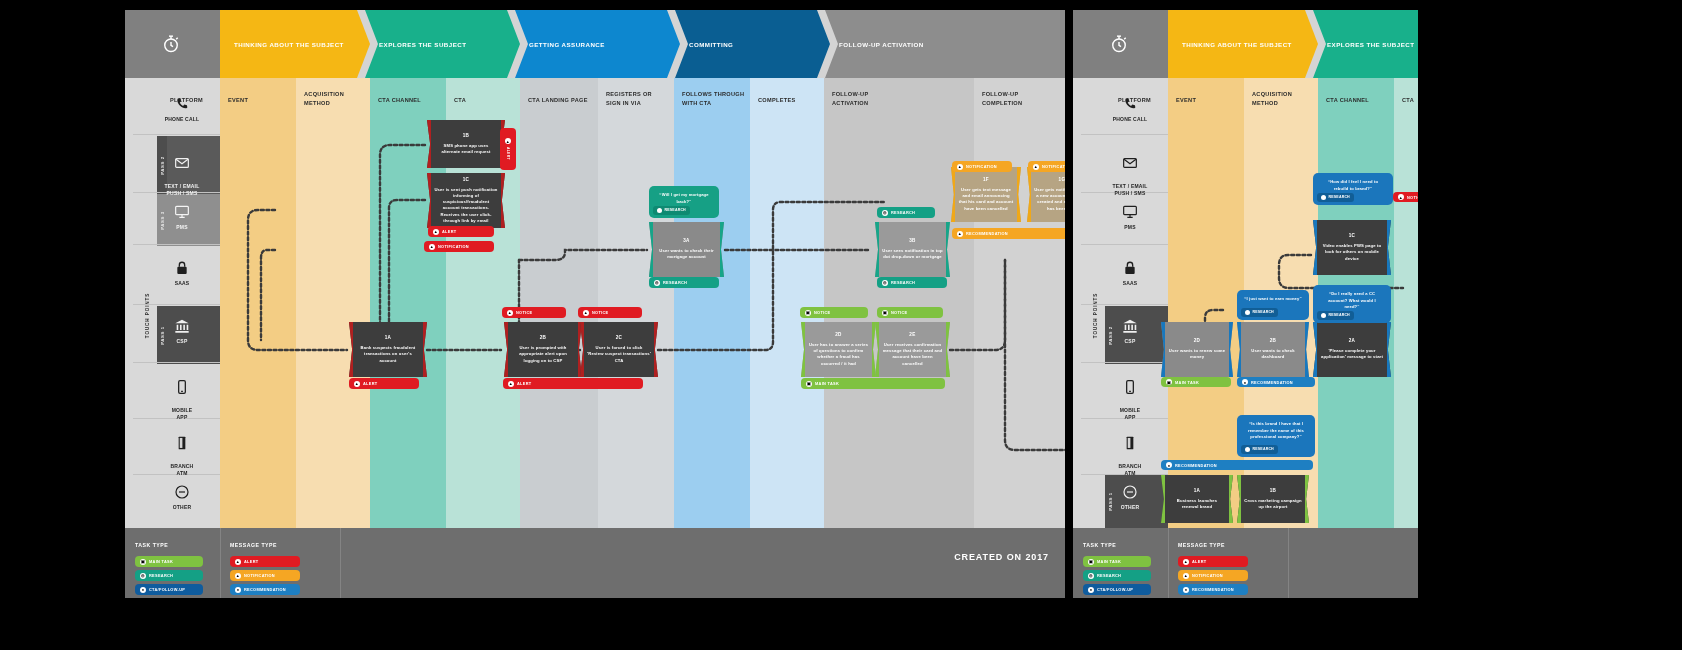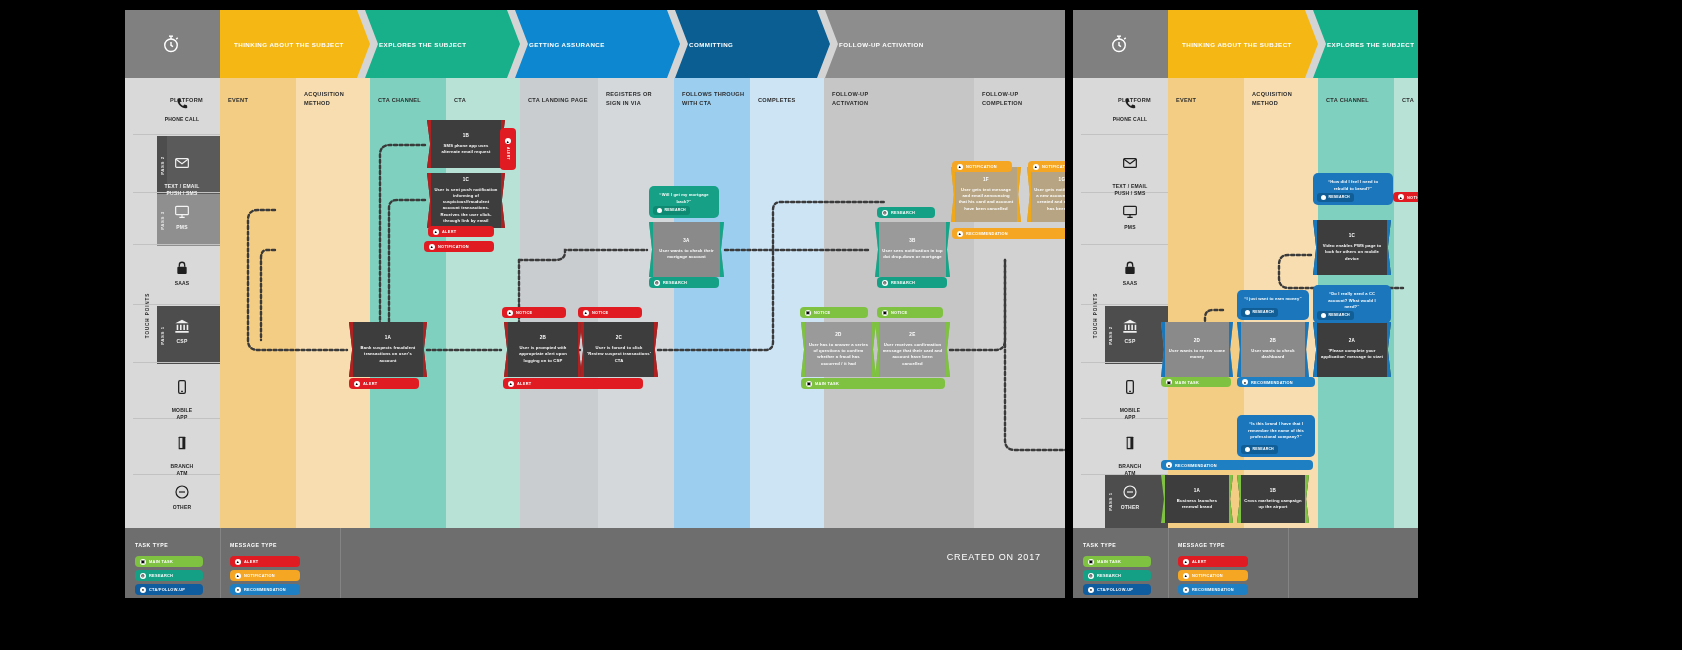"CREATED ON 2017" .created { font-weight: normal -> bold; right: 24px -> 16px }
